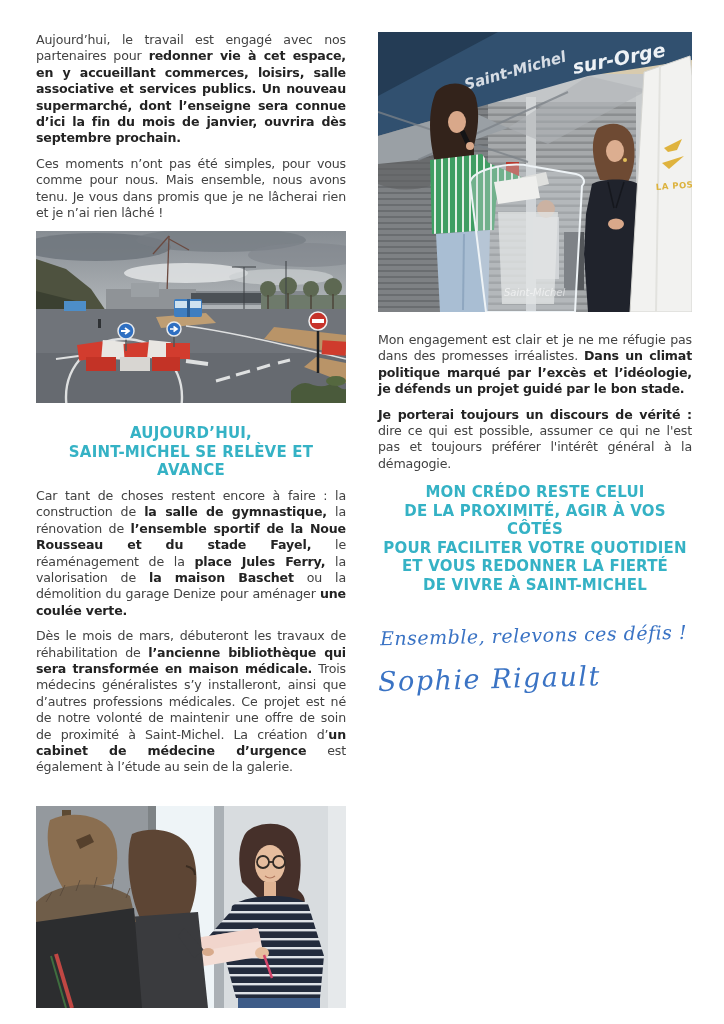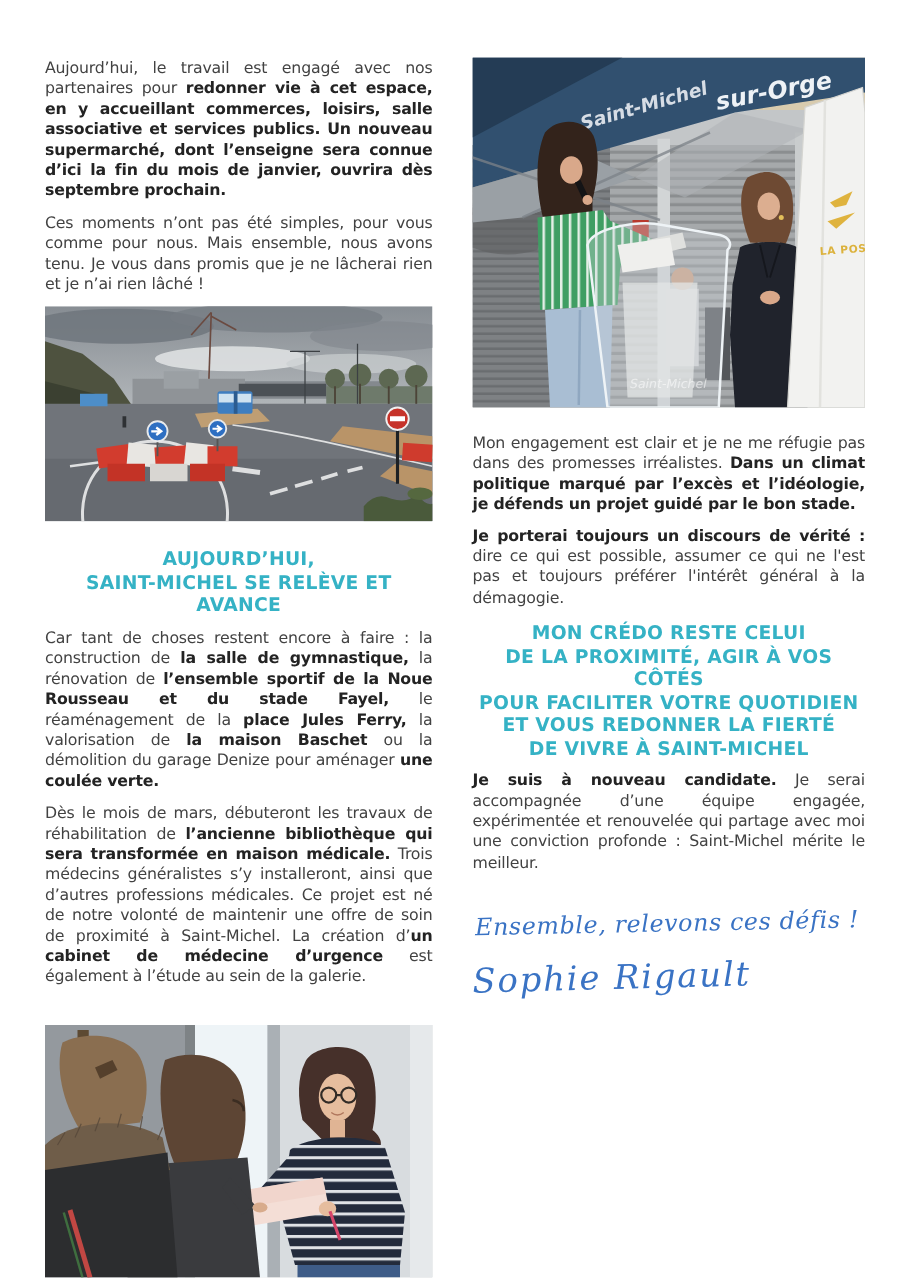"Aujourd’hui, le travail est engagé" .col { top: 46px -> 32px }
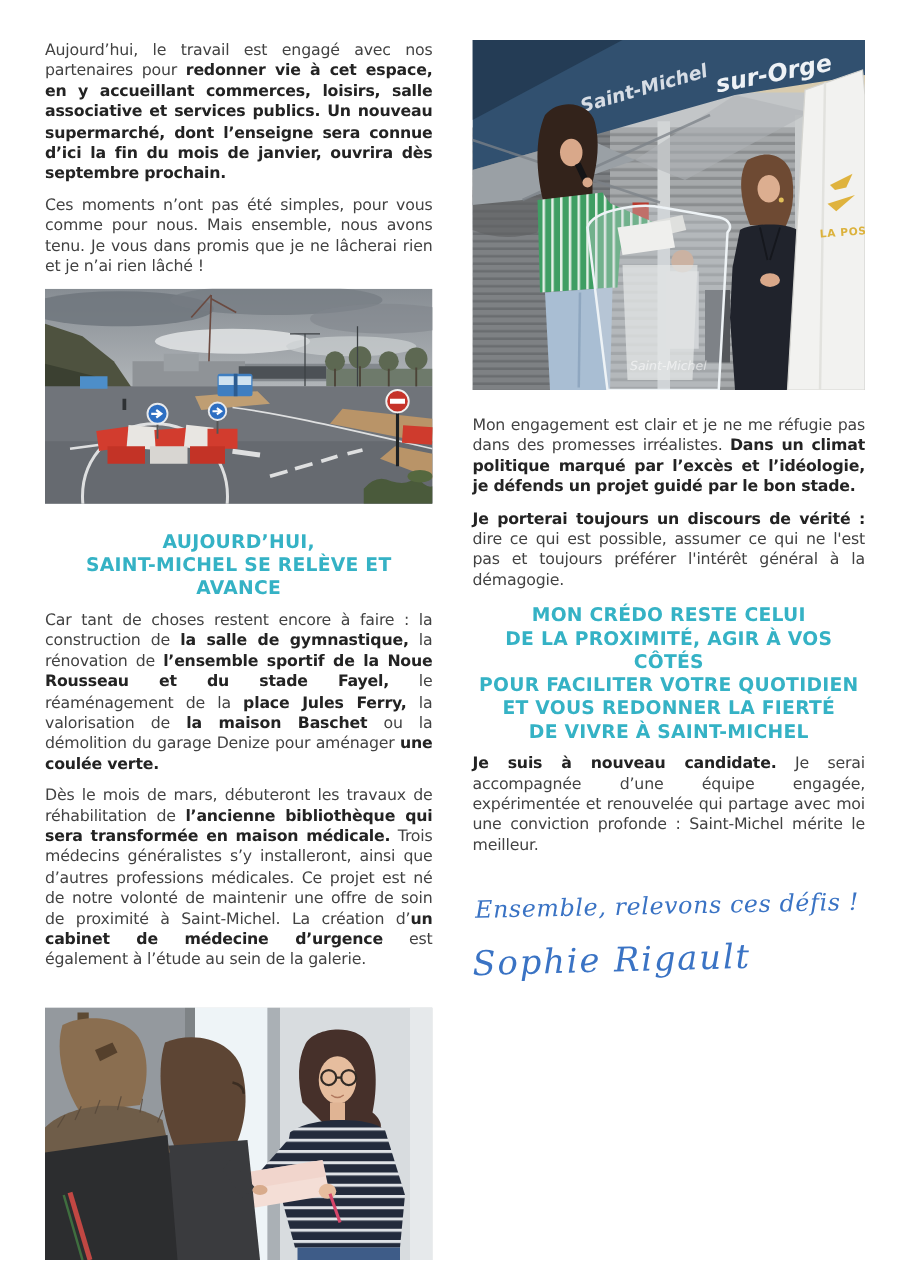"Je suis à nouveau candidate." p.body { html: <p><span>Je suis à nouveau candidate.</span><span> Je serai accompagnée d’une équipe engagée, expérimentée et renouvelée qui partage avec moi une conviction profonde : Saint-Michel mérite le meilleur.</span></p> -> none }
